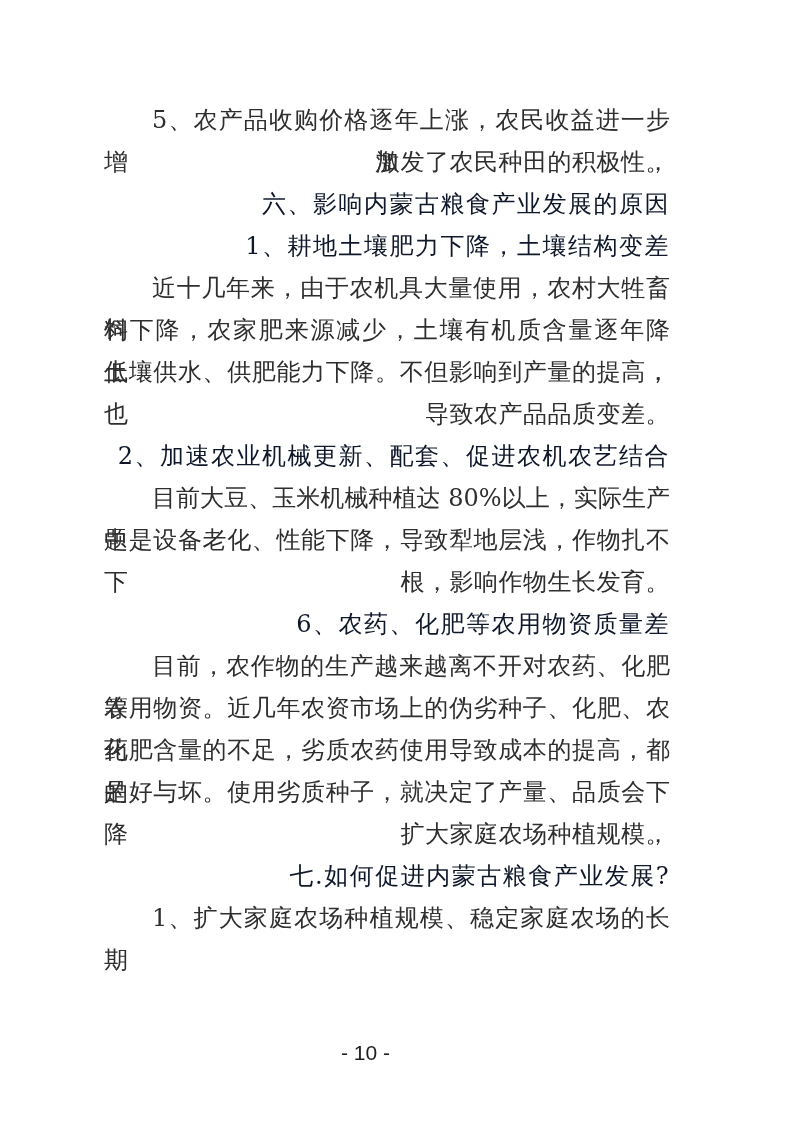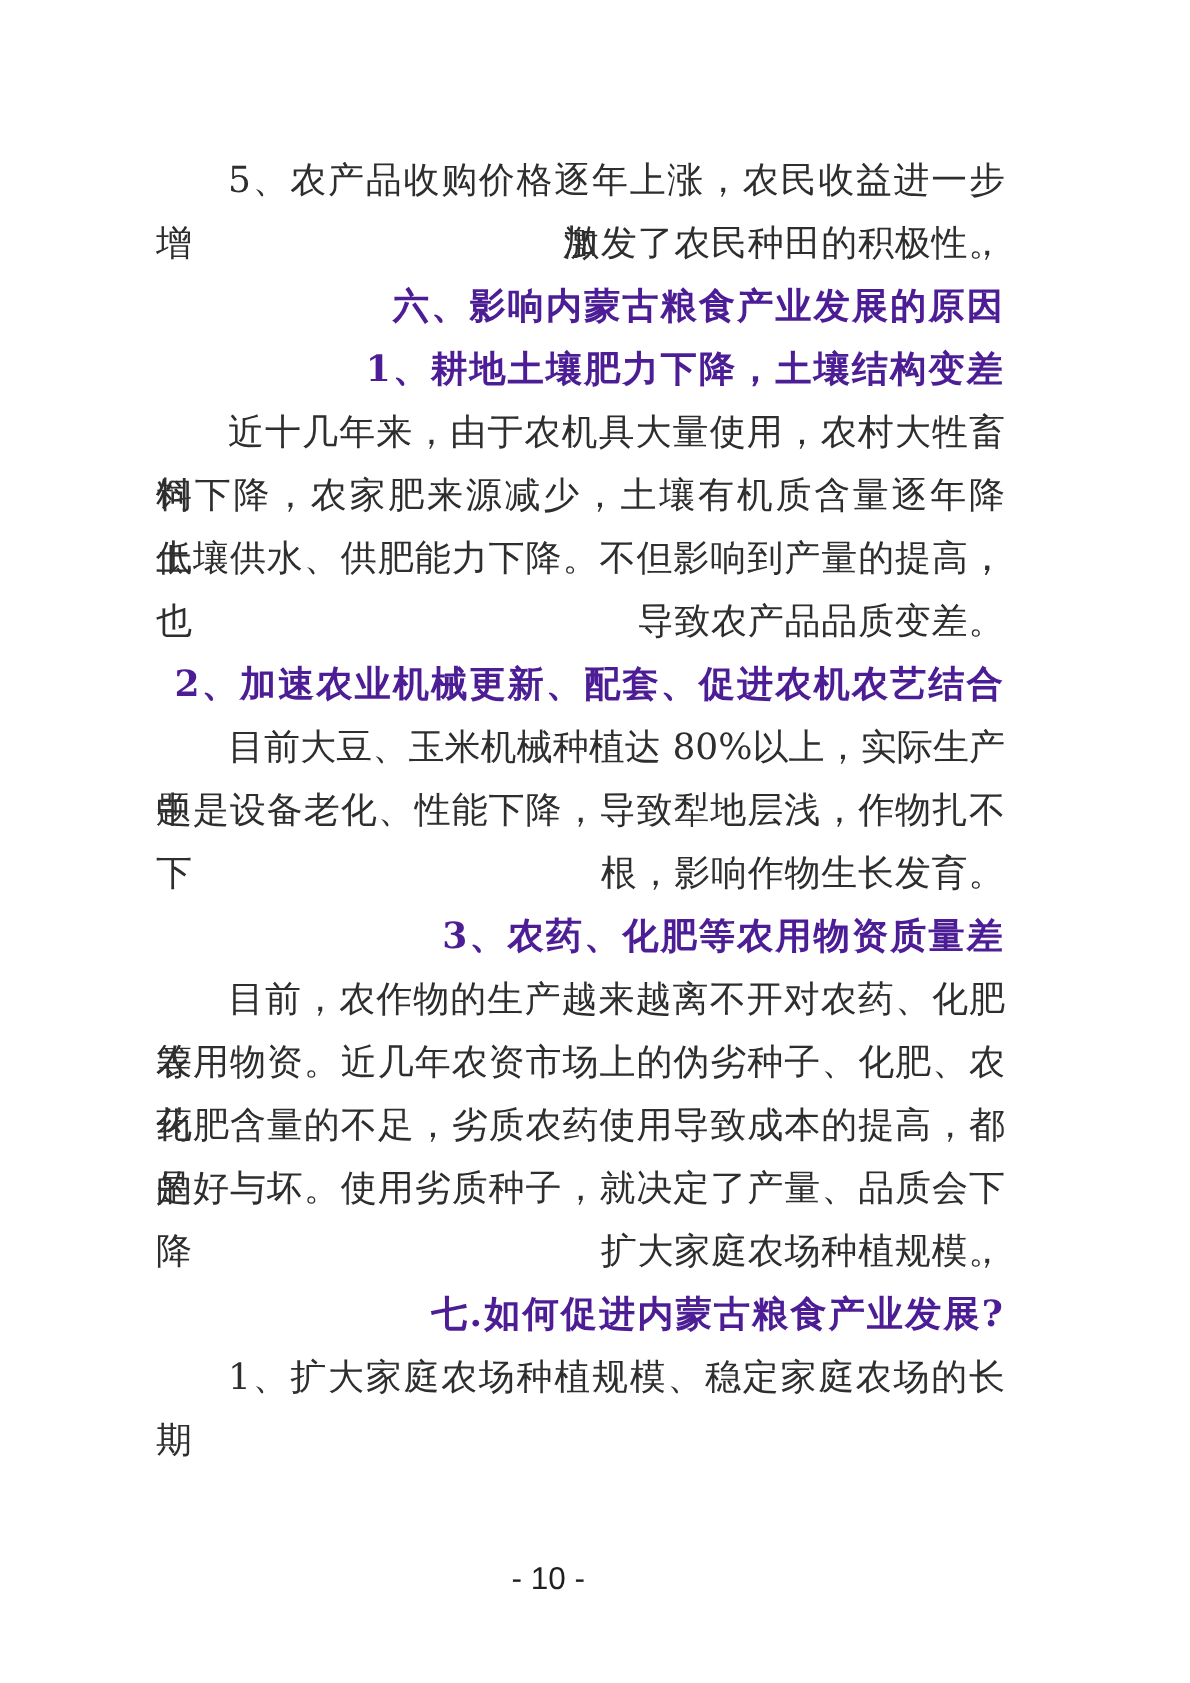"六、影响内蒙古粮食产业发展的原因" .line.bold { color: #4c1d95 -> #0f172a; font-weight: 700 -> 400 }
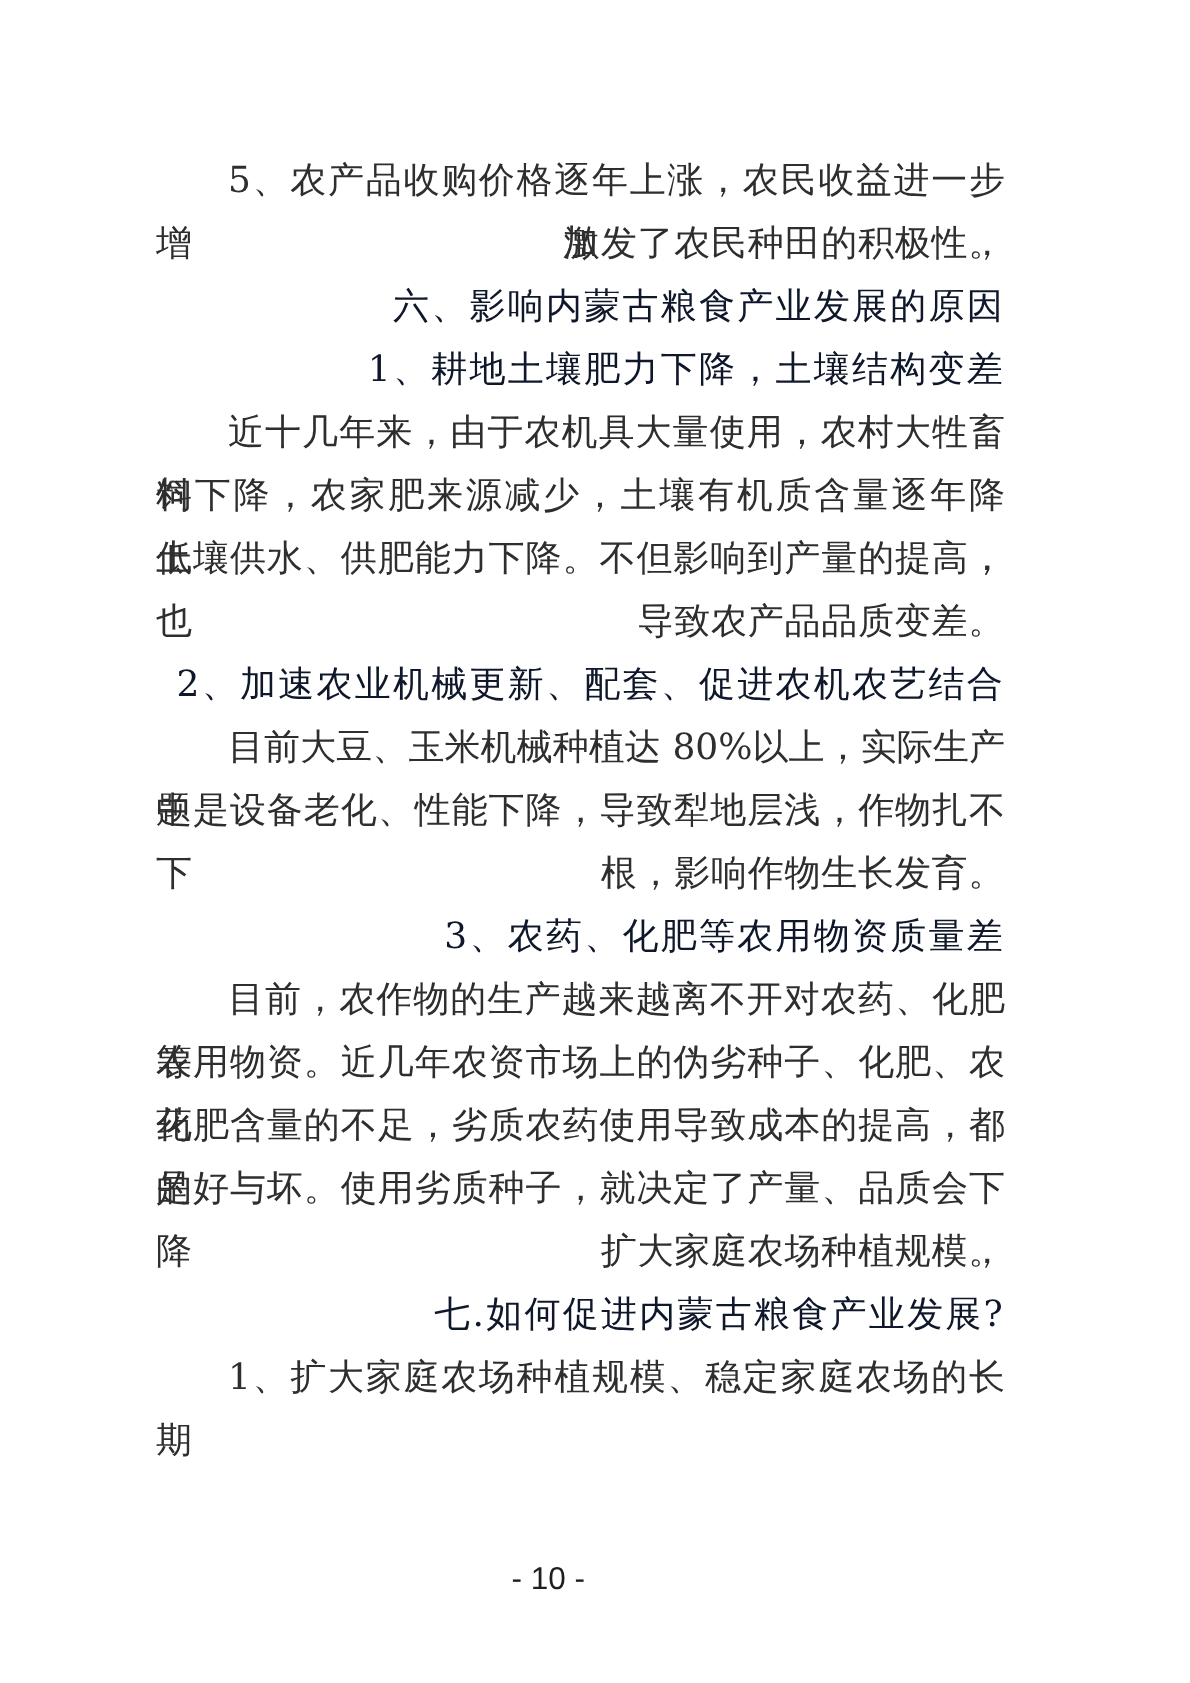"3、农药、化肥等农用物资质量差" div.line { text: 3 -> 6 }
